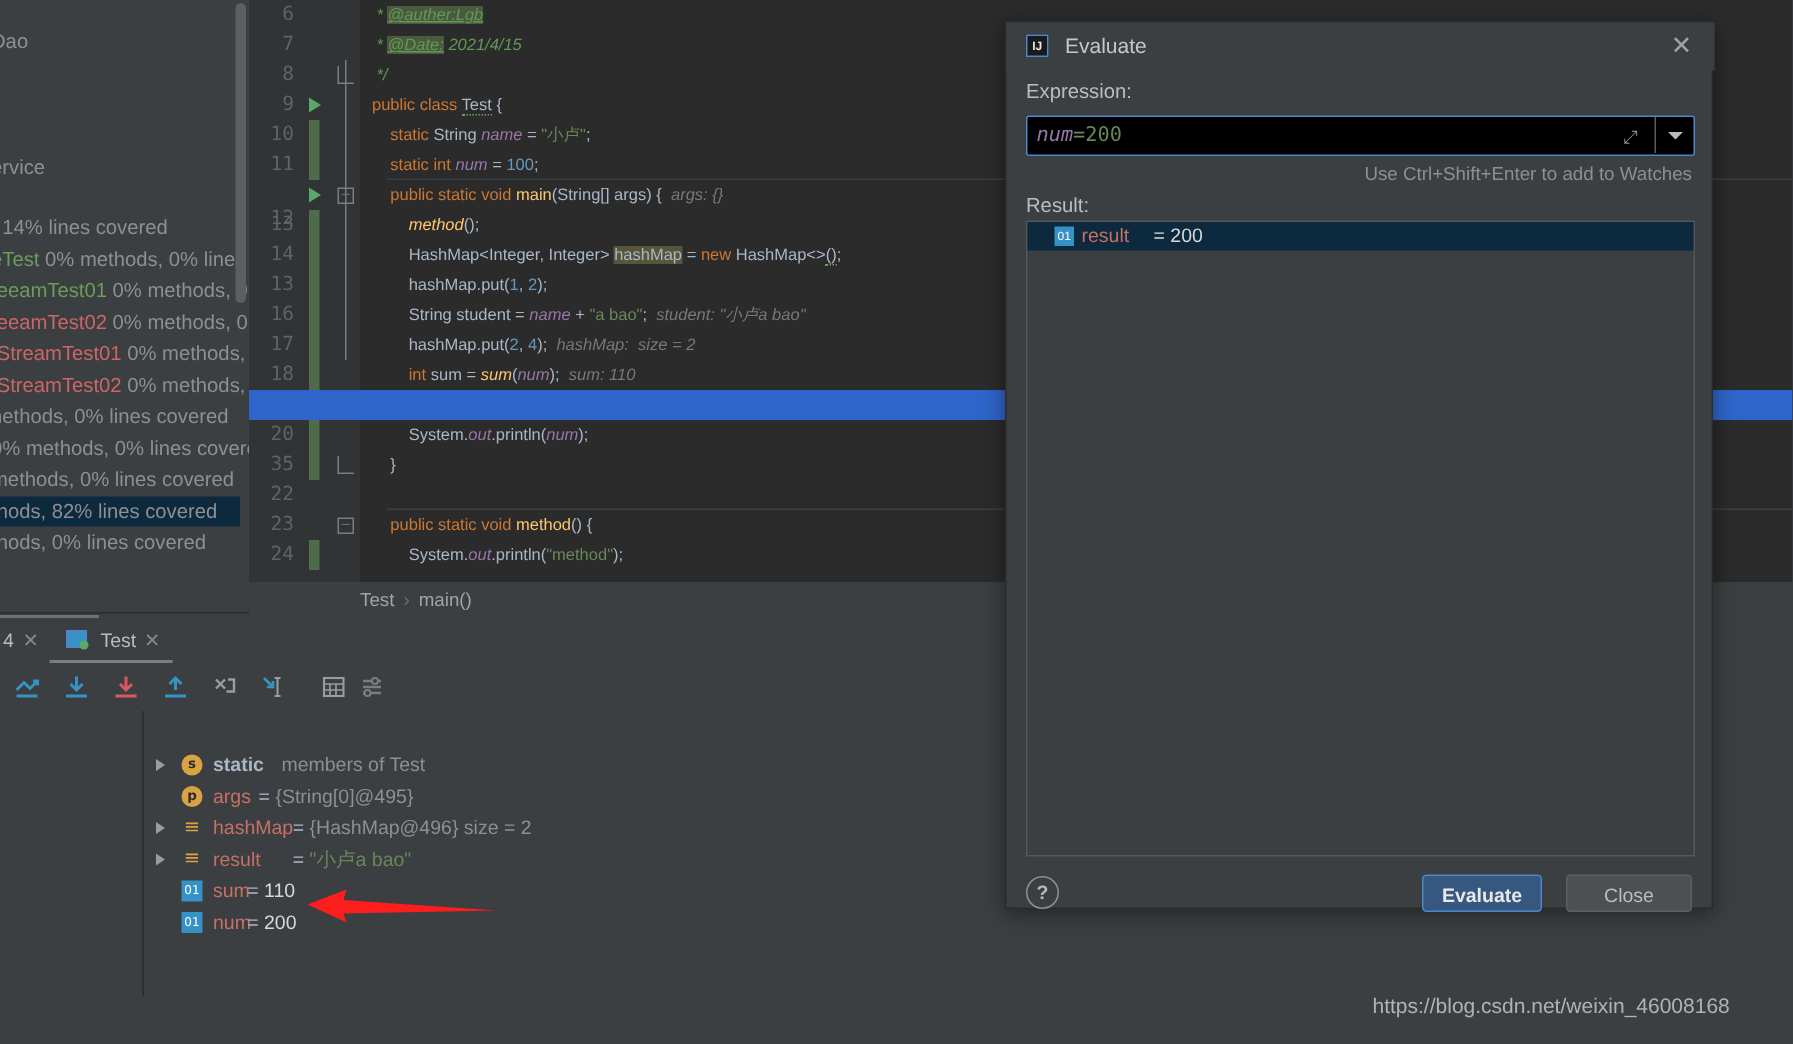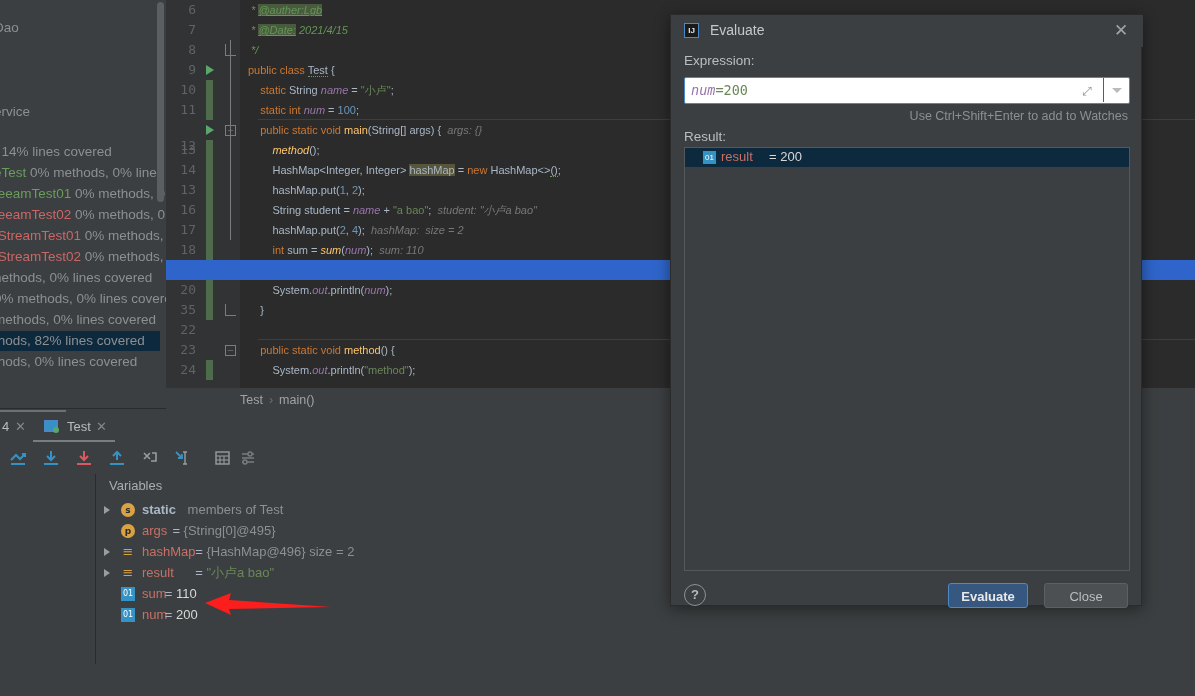"num=200" .expr-box { background: #ffffff -> #000000 }
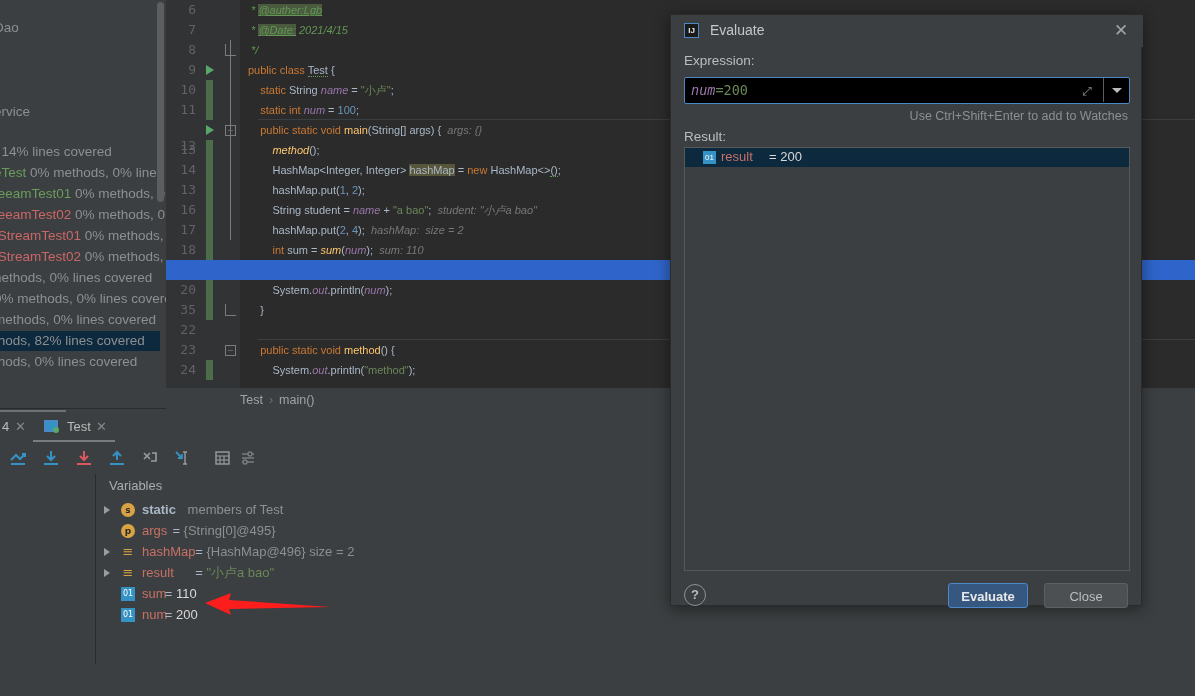"Variables" div.var-header { html: <div>Variables</div> -> none }
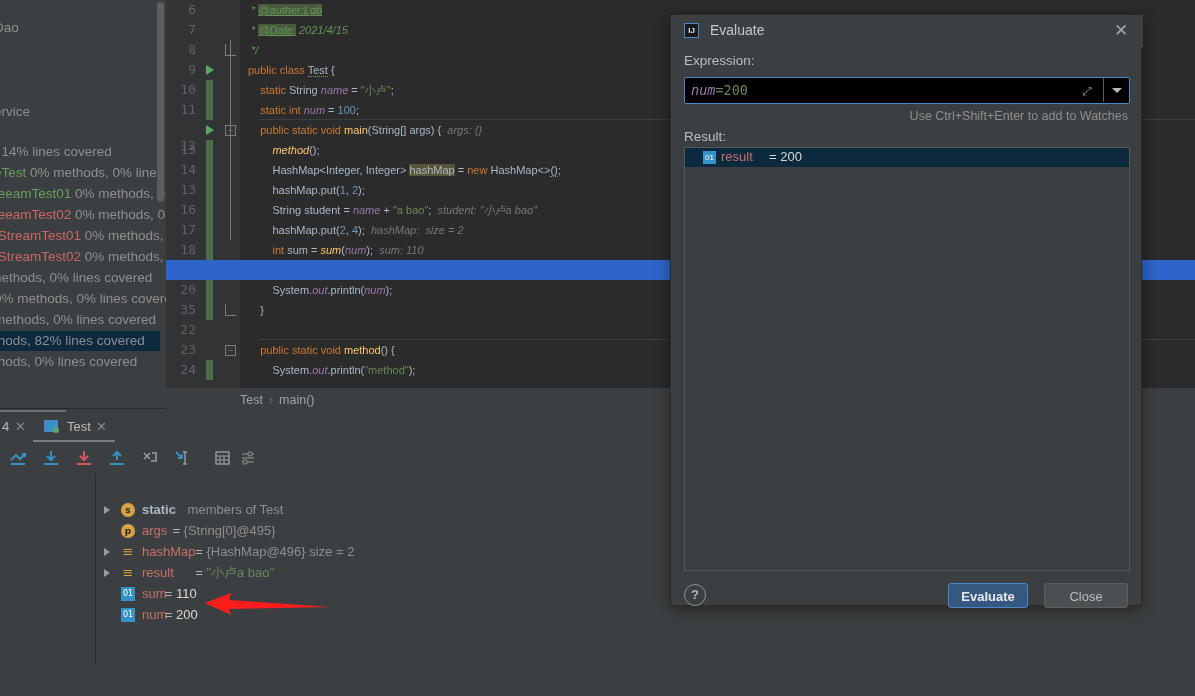"https://blog.csdn.net/weixin_46008168" div.watermark { html: none -> <div>https://blog.csdn.net/weixin_46008168</div> }
